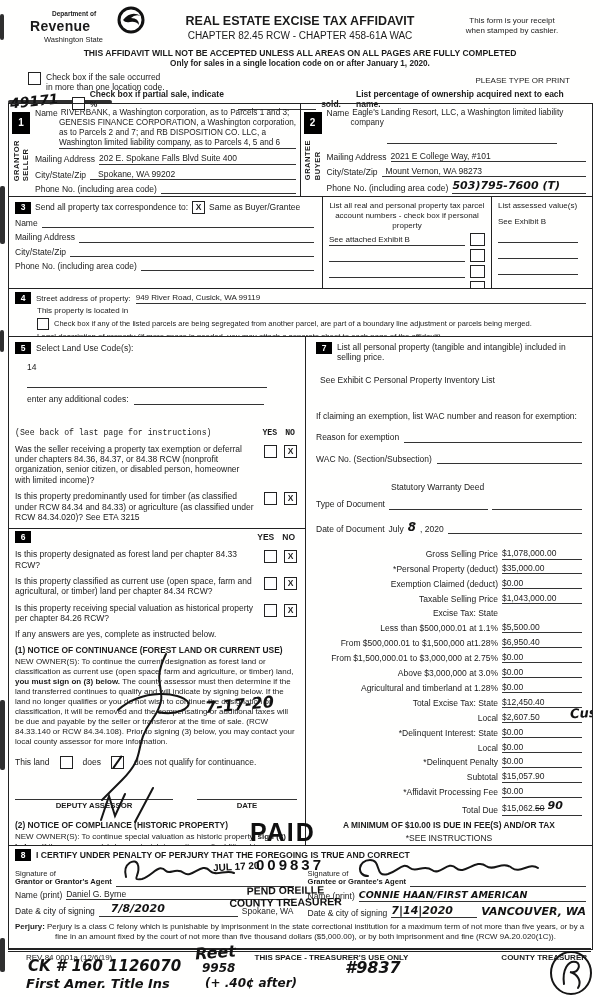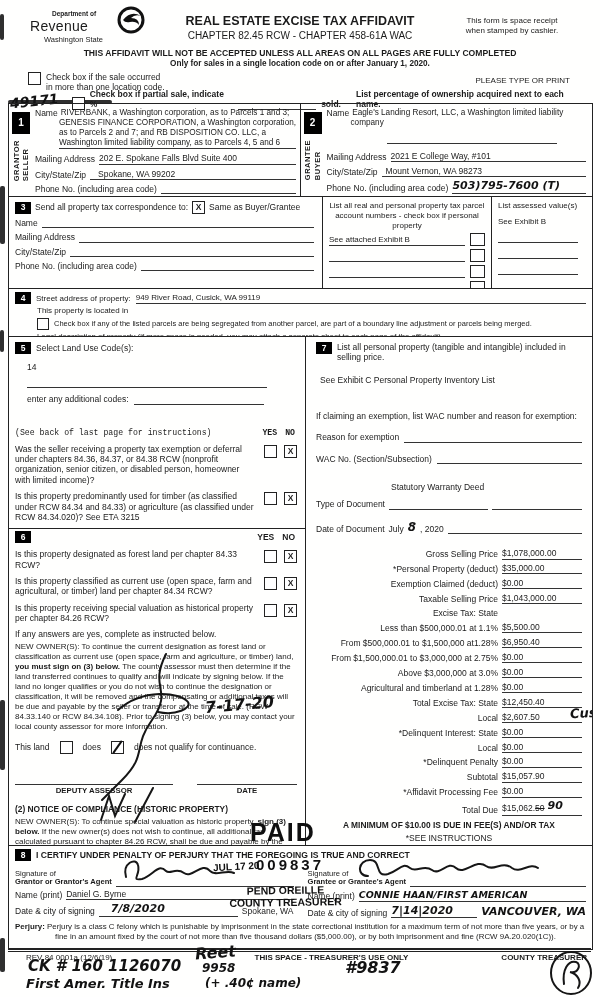"Revenue" .logo .rev { font-weight: normal -> bold }
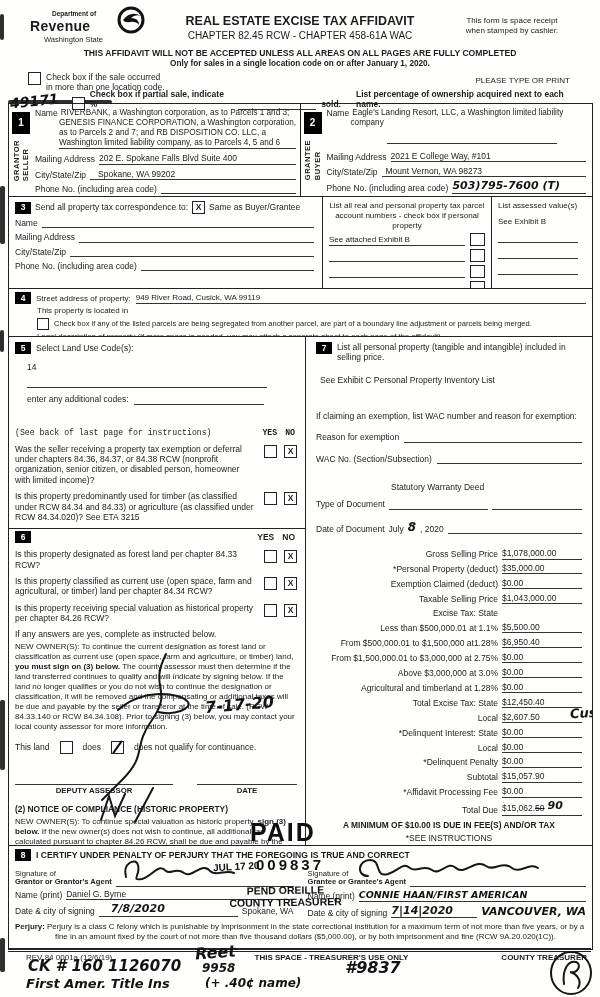"This form is space receipt" div { text: space -> your }
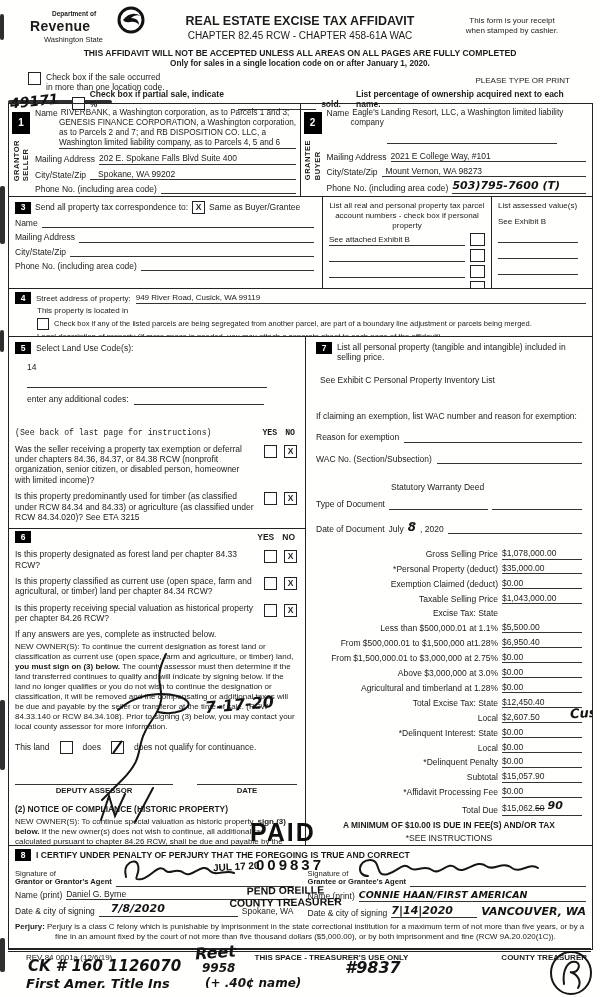"(1) NOTICE OF CONTINUANCE (FOREST" div.ctitle { html: none -> <div>(1) NOTICE OF CONTINUANCE (FOREST LAND OR CURRENT USE)</div> }
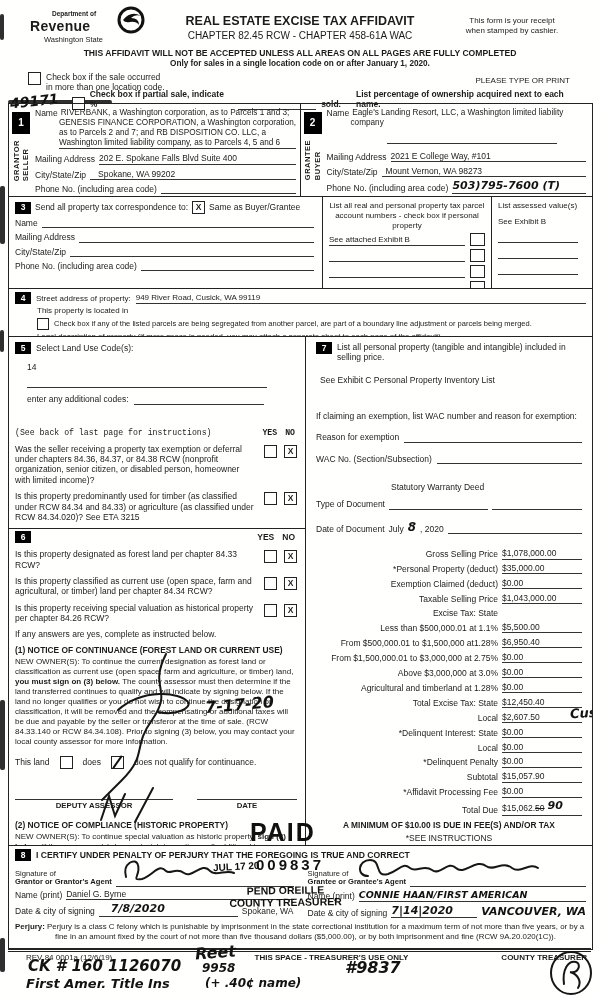"(+ .40¢ name)" div.ov { text: name -> after }
